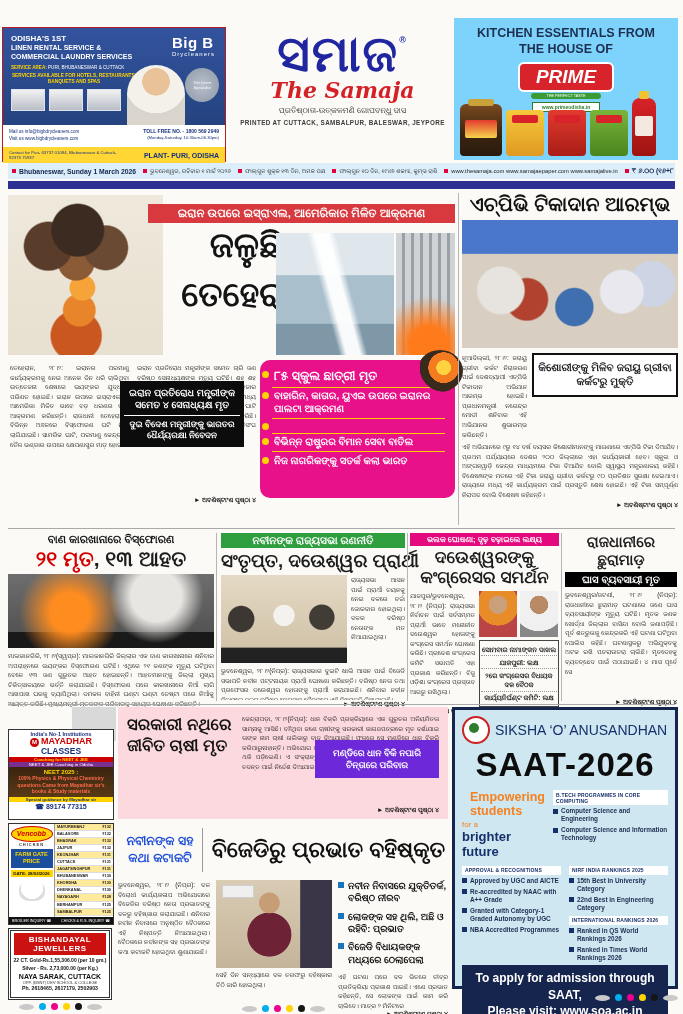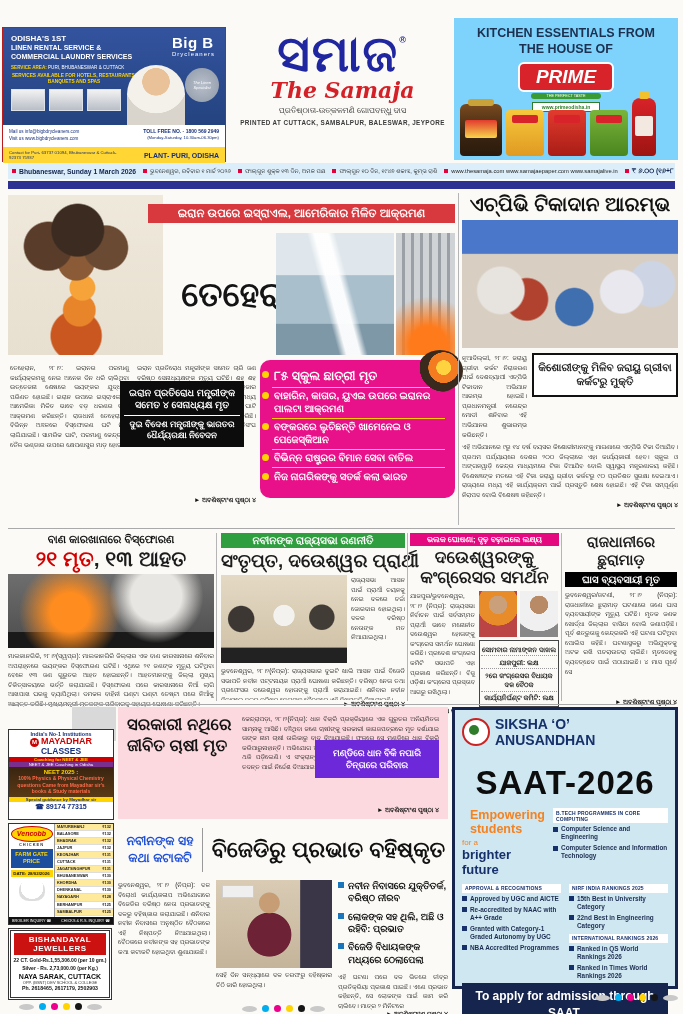"ଜଳୁଛି" div.abs { html: none -> <div>ଜଳୁଛି</div> }
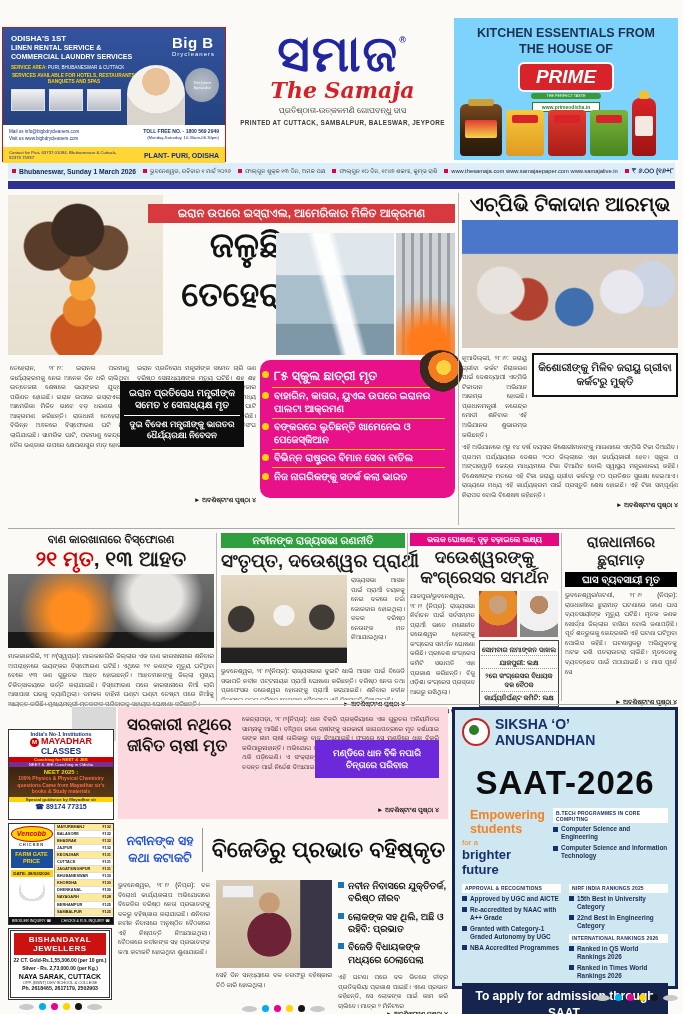"ବଙ୍କରରେ ଲୁଚିଛନ୍ତି ଖାମେନେଇ ଓ ପେଜେସ୍କିଆନ" span.tx { html: <span>ବଙ୍କରରେ ଲୁଚିଛନ୍ତି ଖାମେନେଇ ଓ ପେଜେସ୍କିଆନ</span> -> none }
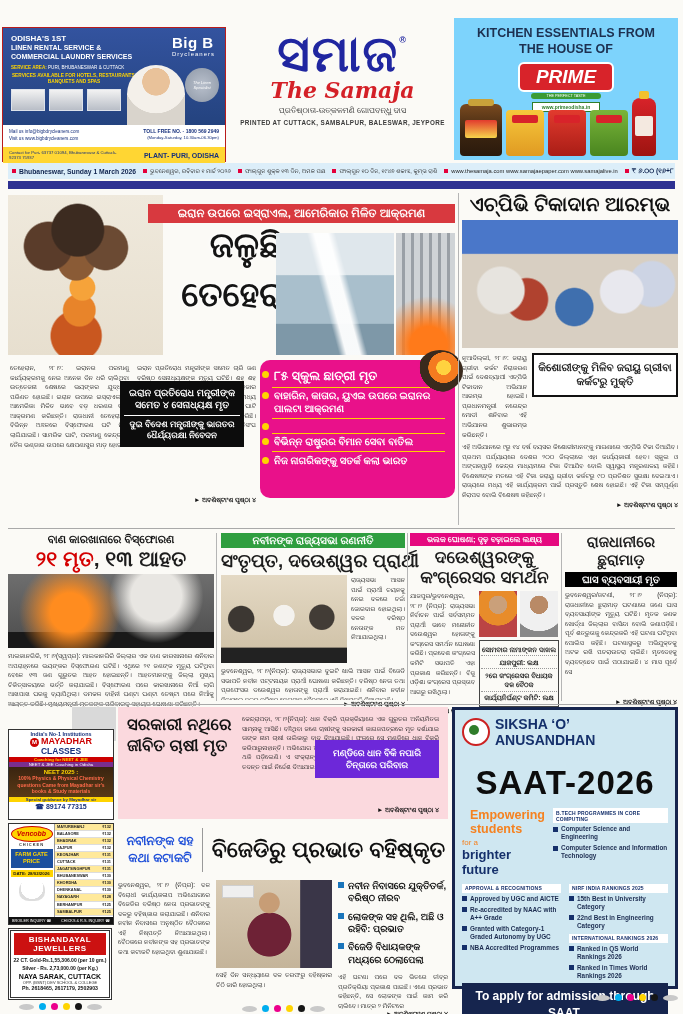"SIKSHA ‘O’ ANUSANDHAN" .sa-org { font-weight: 700 -> 400 }
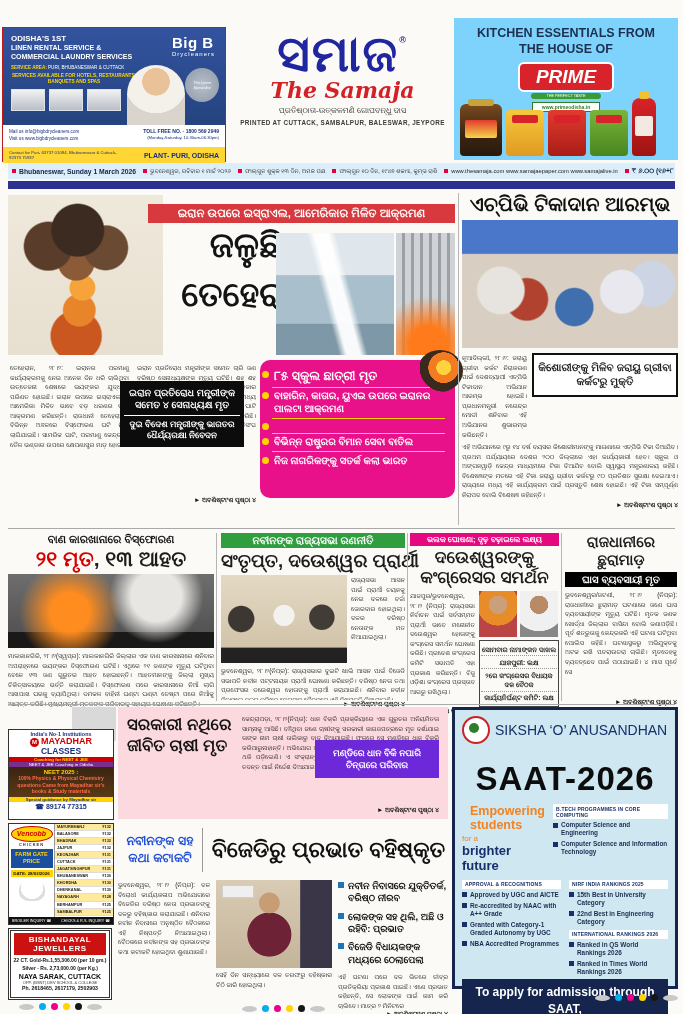"SAAT-2026" .sa-title { margin-top: 16px -> 2px }
